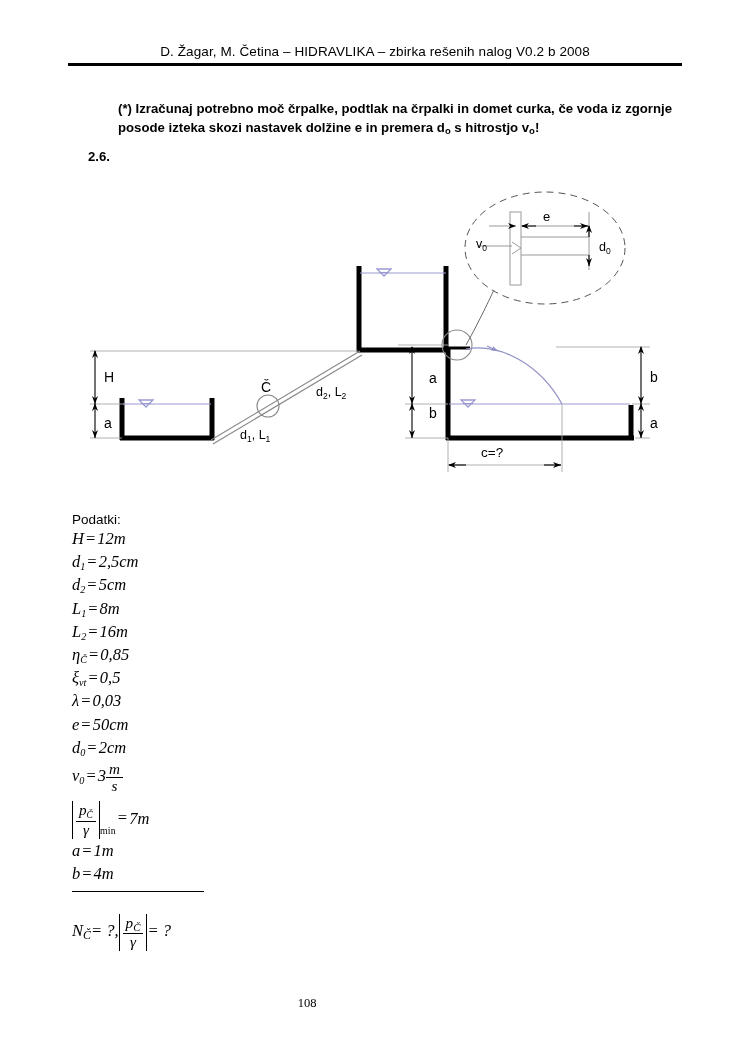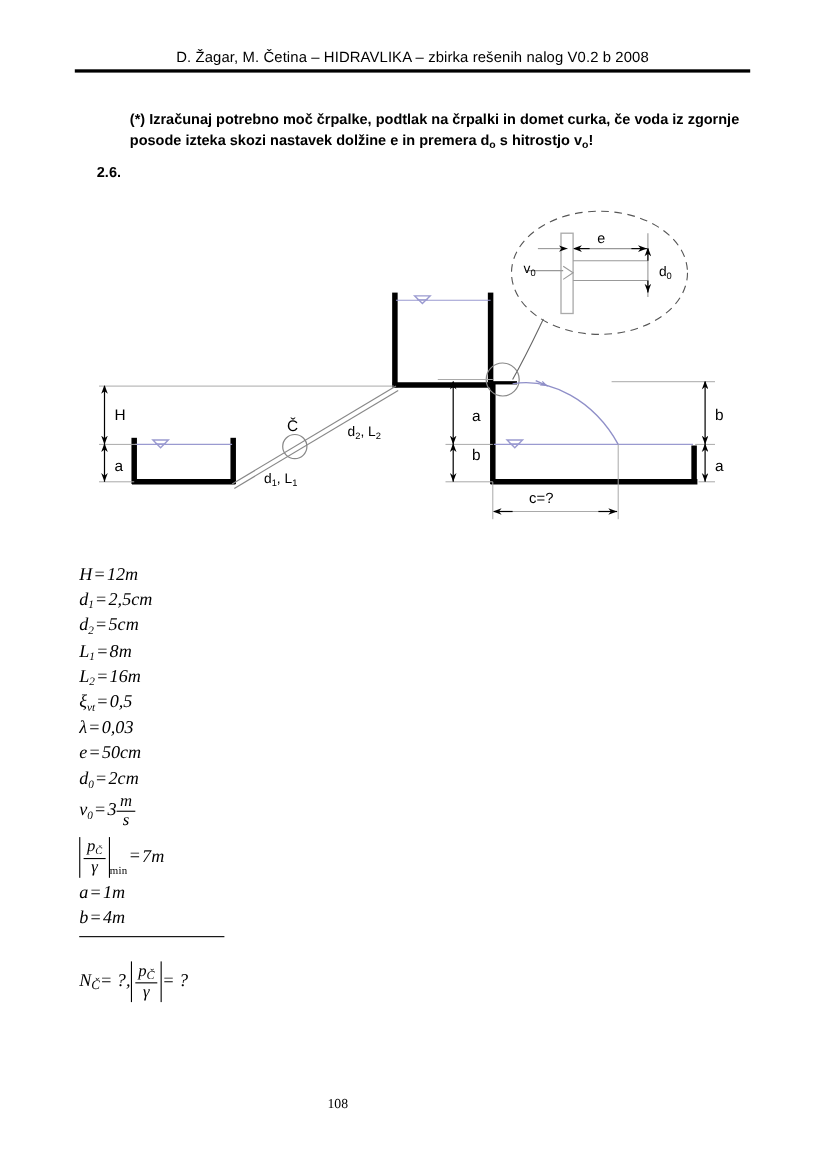"Podatki:" div { html: none -> <div>Podatki:</div> }
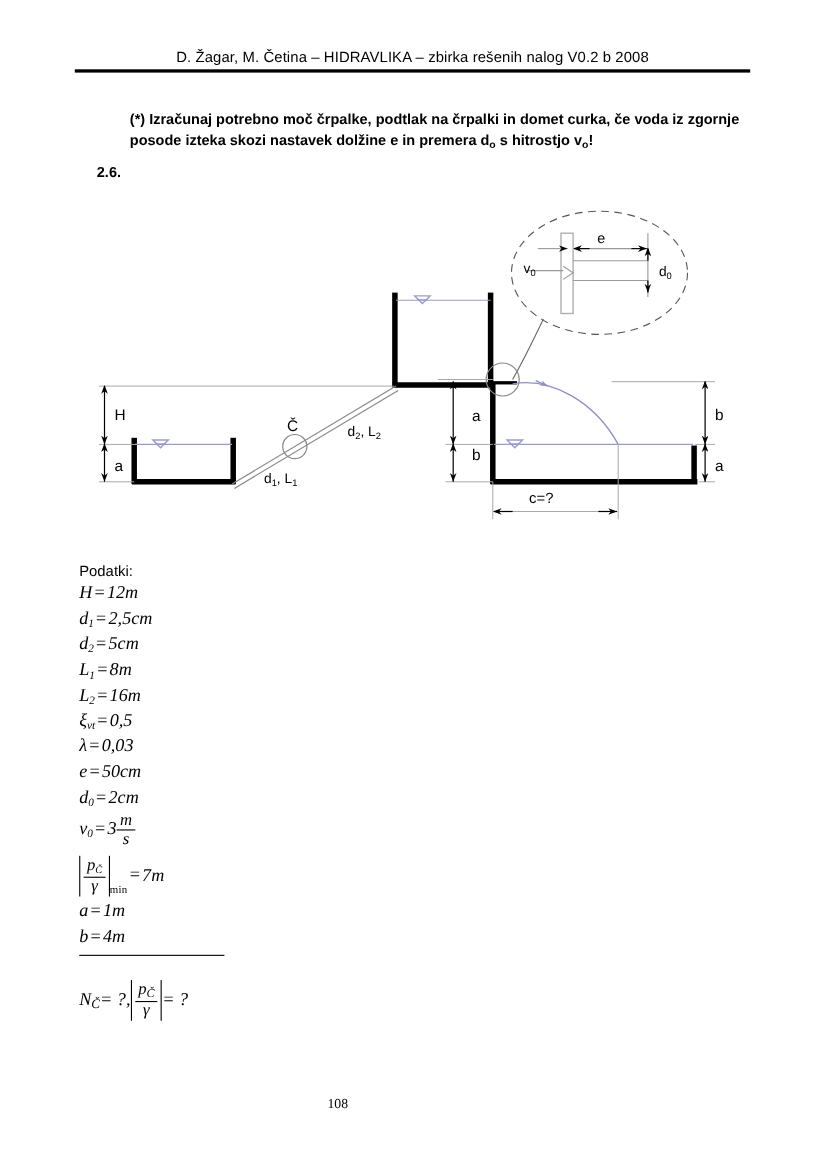"ηČ =0,85" div.data-row { html: none -> <div> <span>η</span><sub>Č</sub><span>=</span><span>0,85</span><span></span> </div> }
